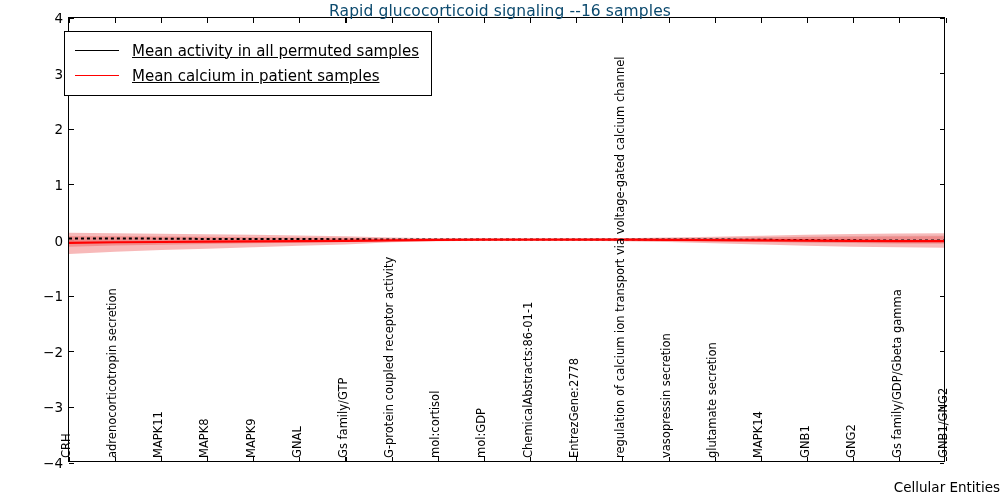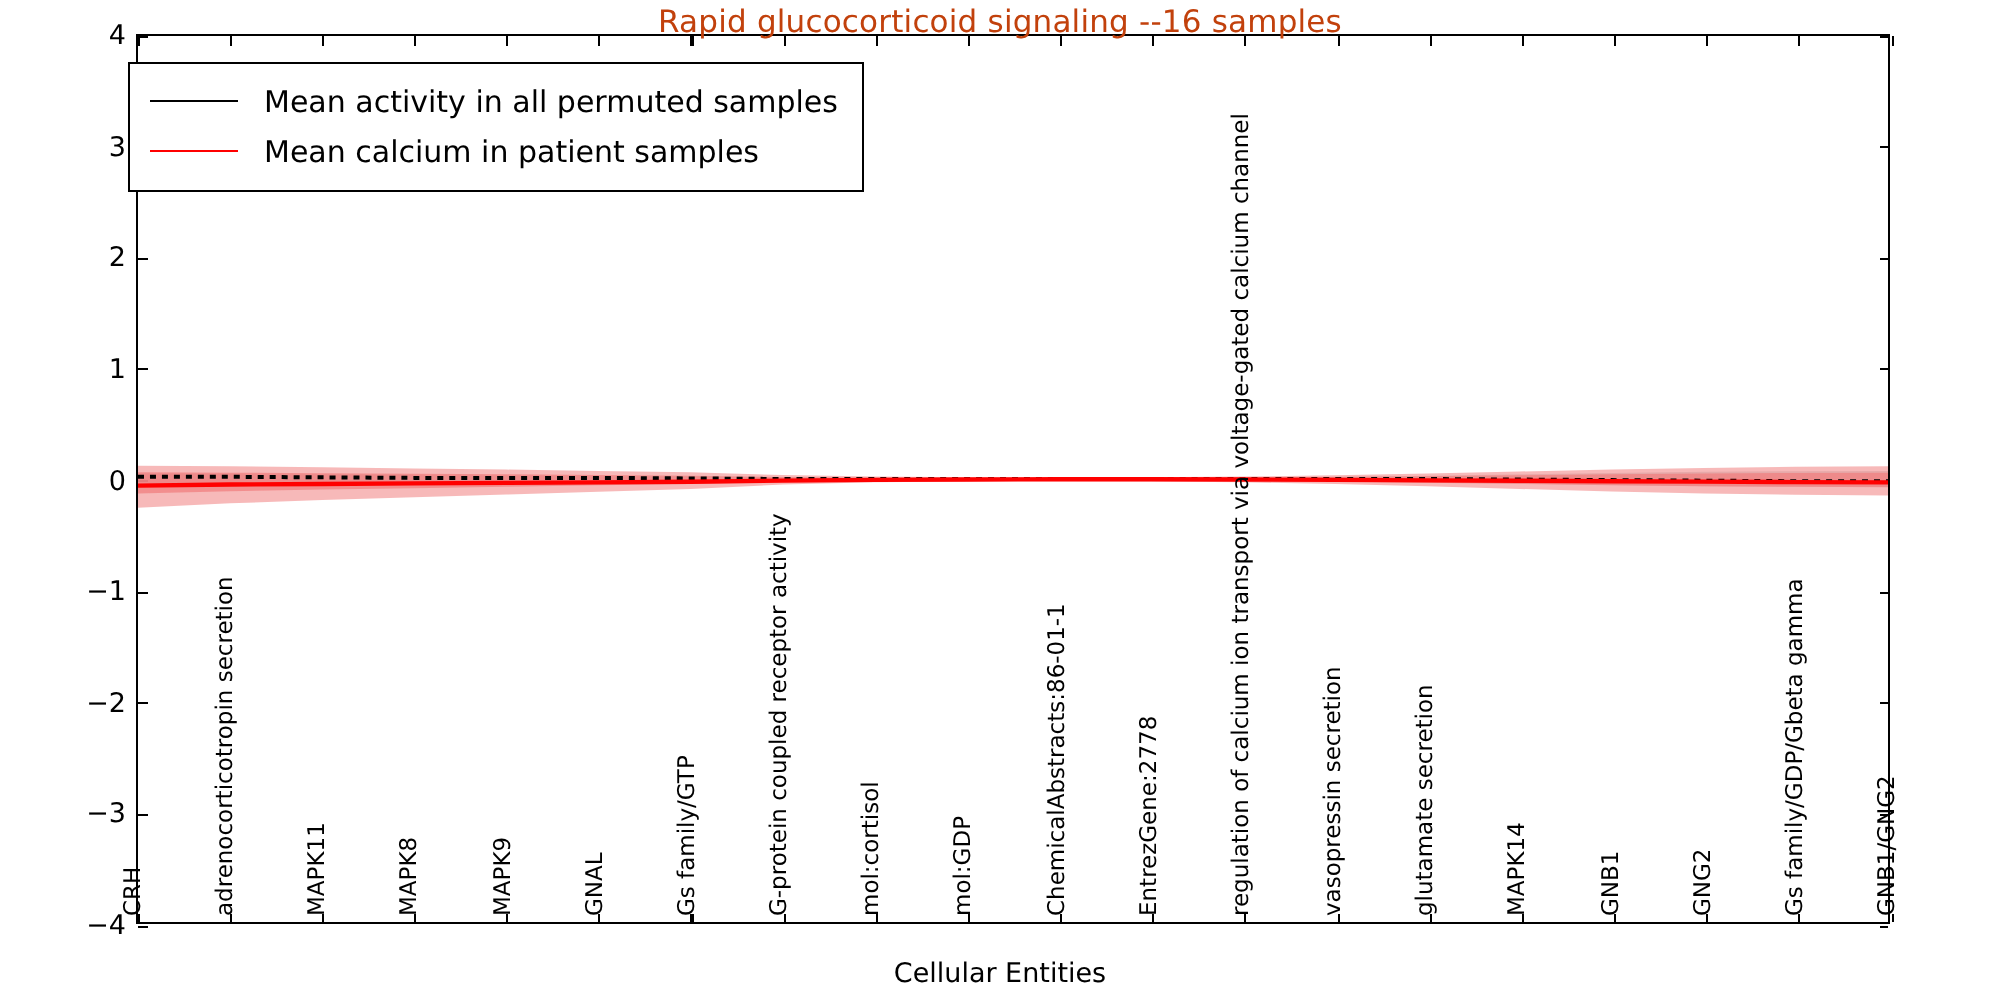"Rapid glucocorticoid signaling --16" .fig-title { color: #c2410c -> #0c4a6e }
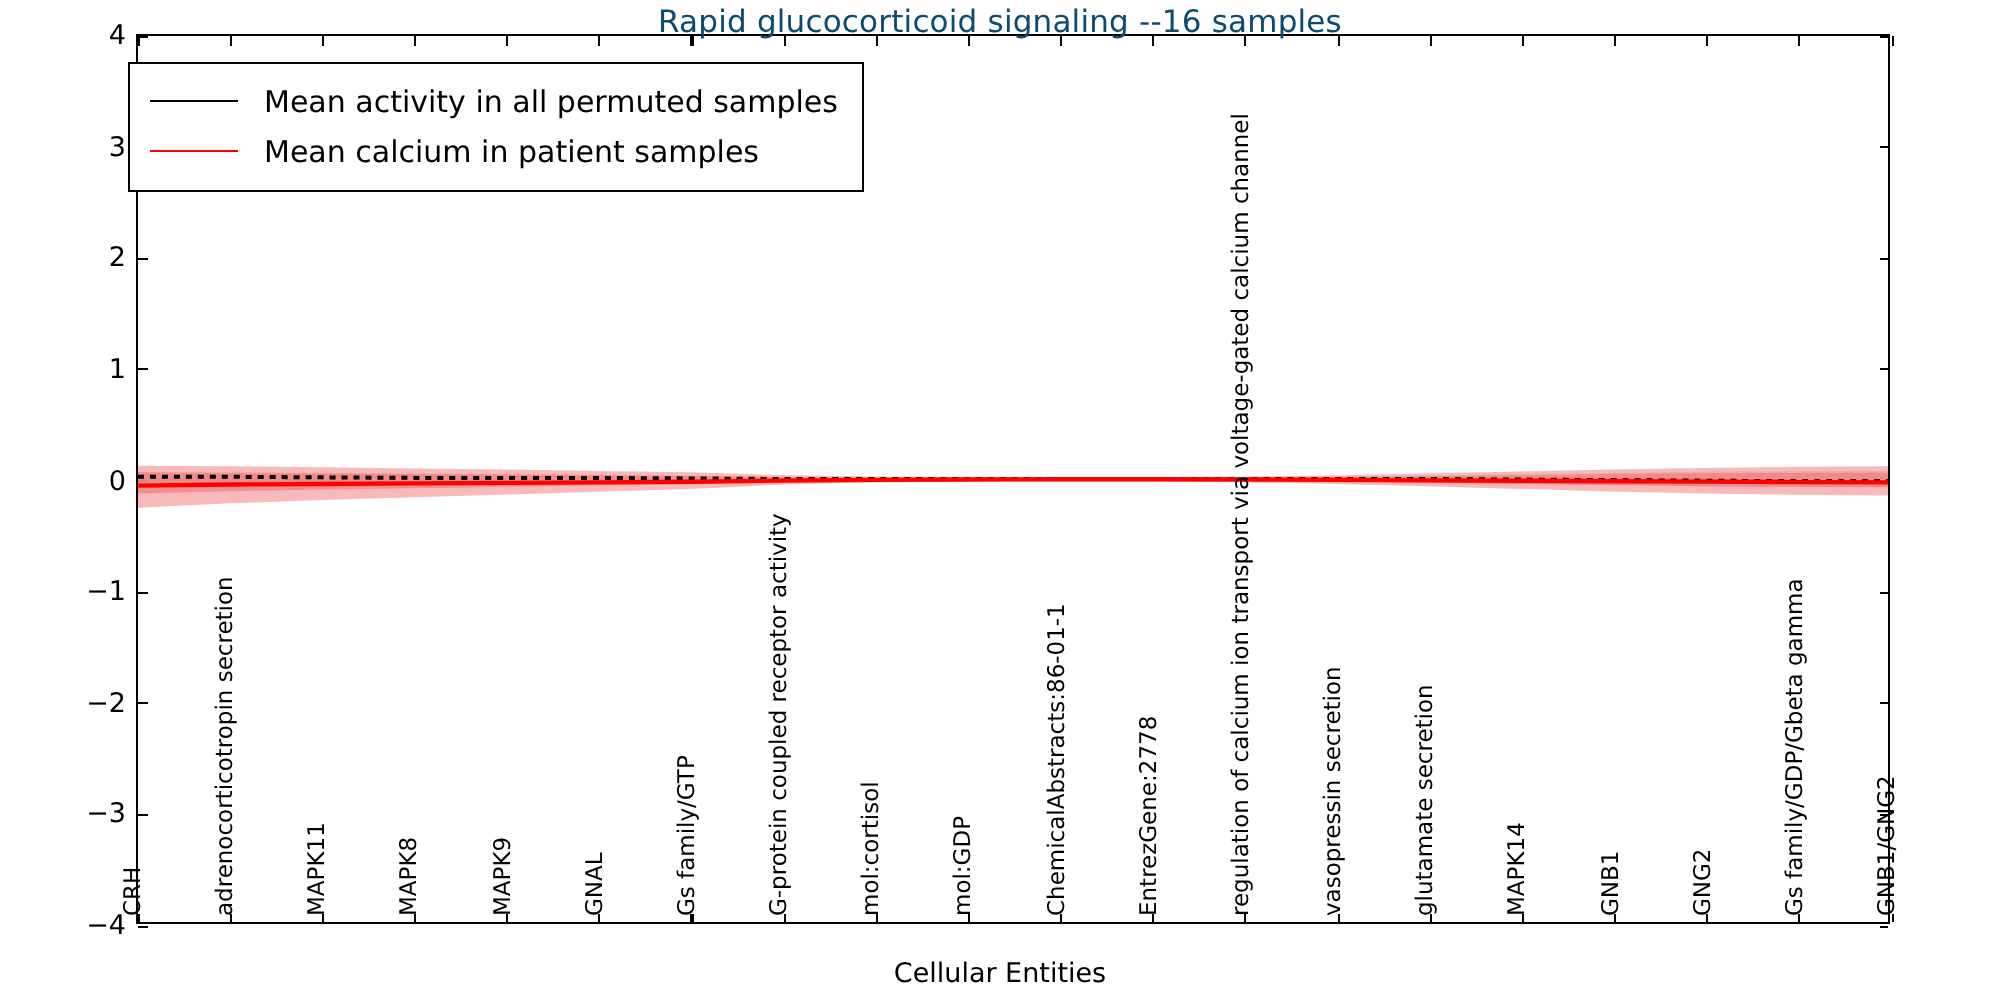"Mean activity in all permuted" .legend-text { text-decoration: none -> underline }
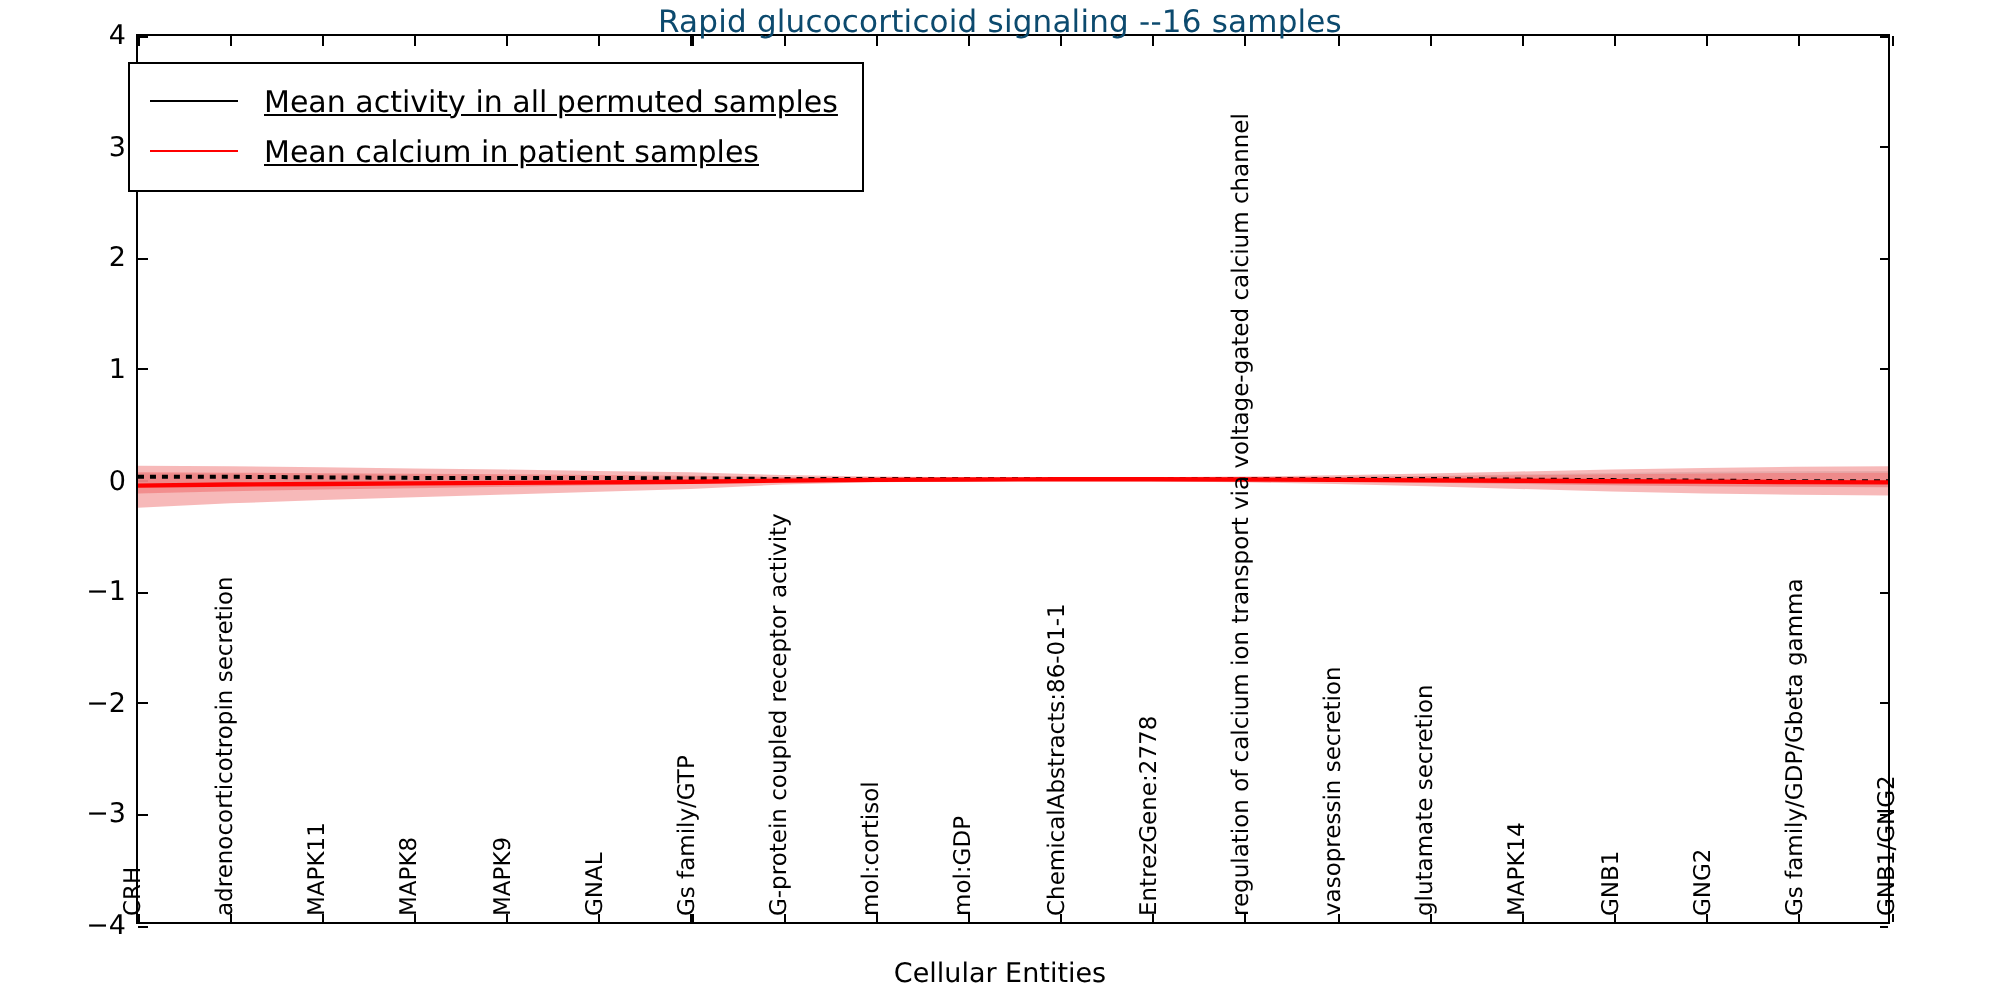"Cellular Entities" .xlabel { text-align: center -> right }
